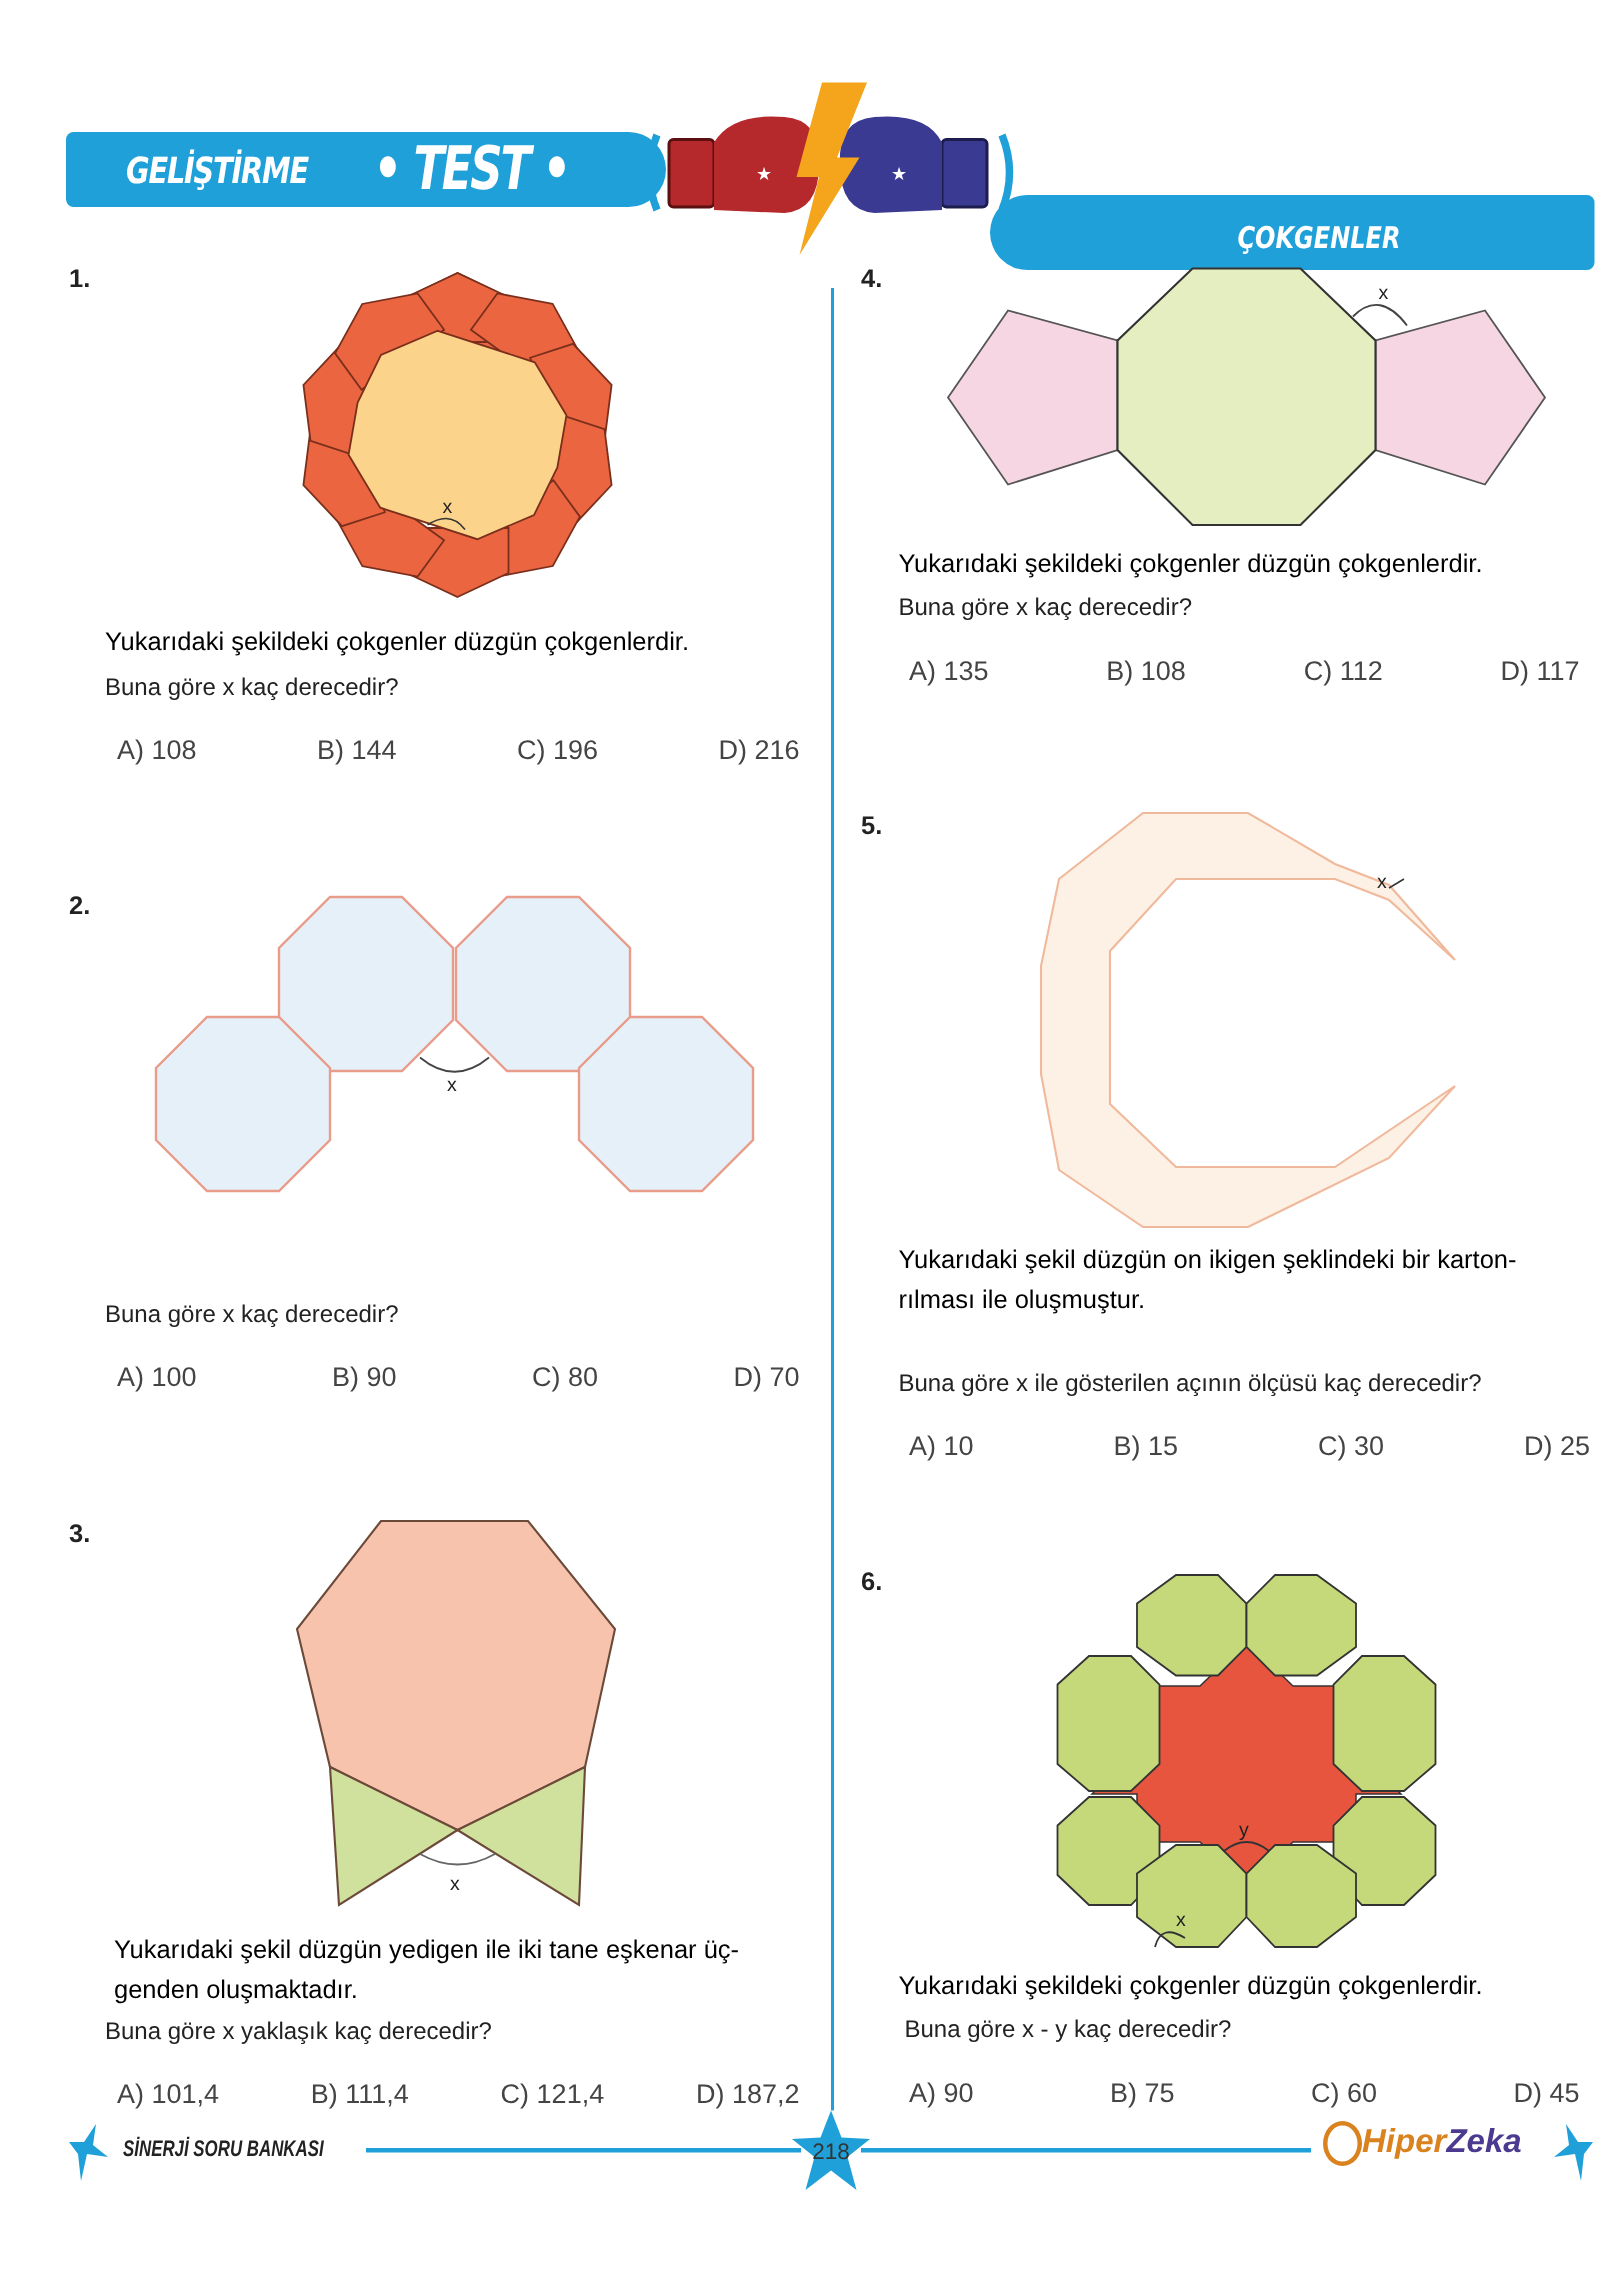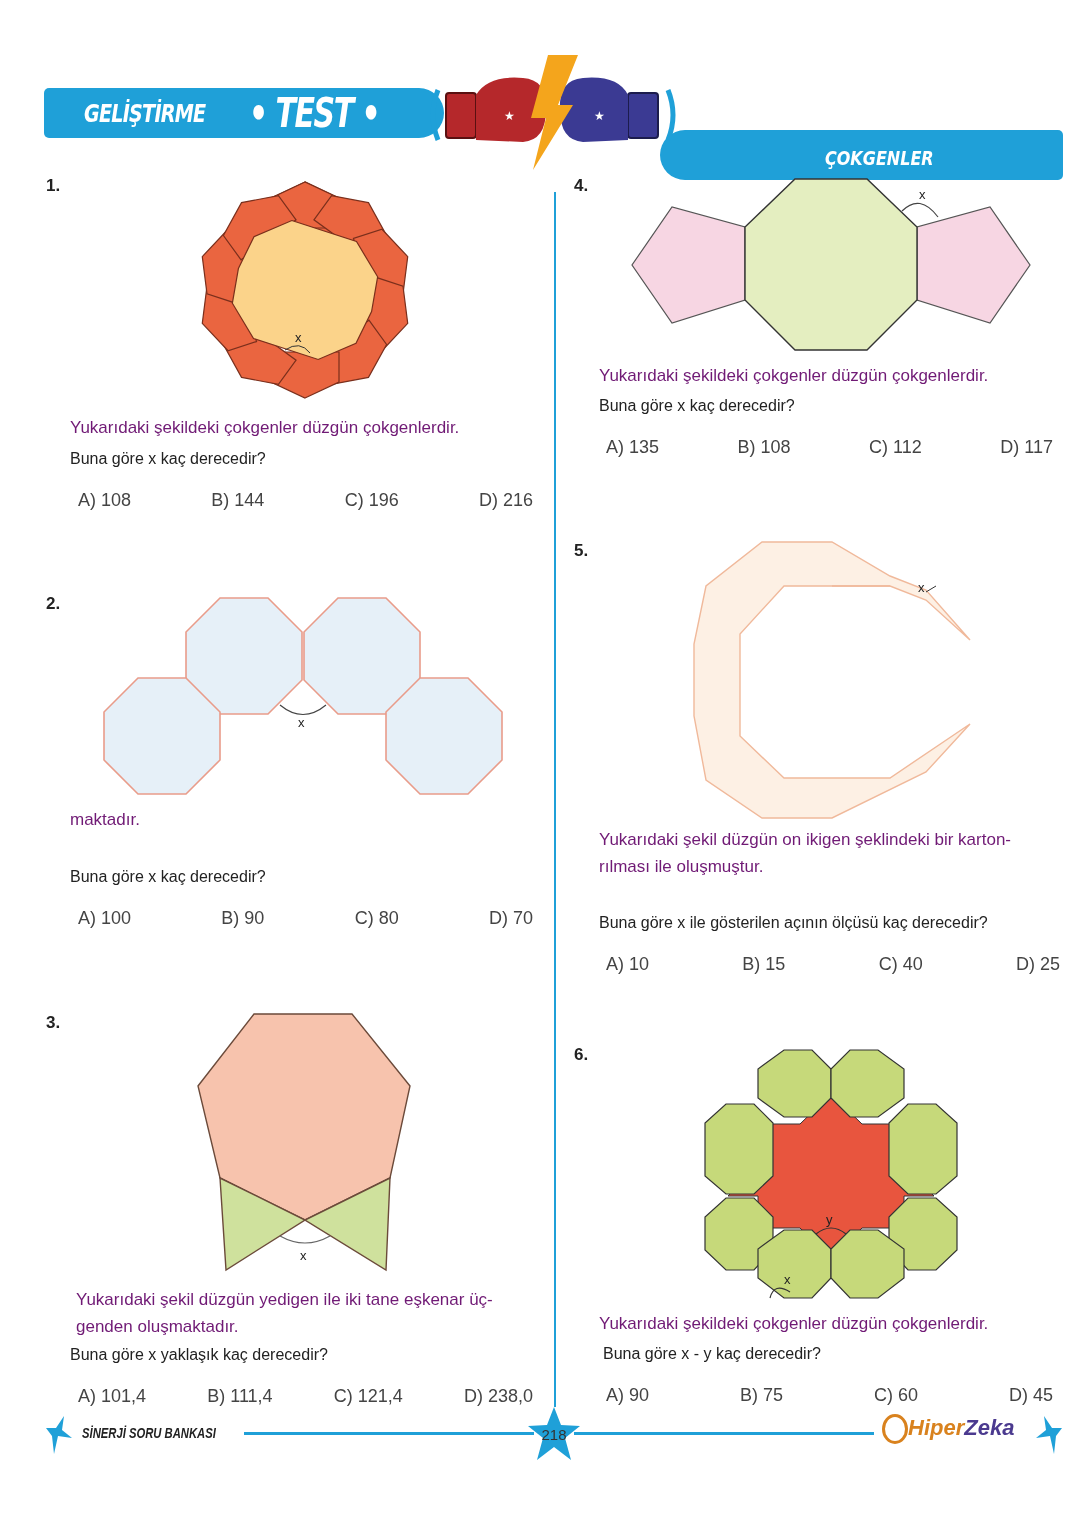"Yukarıdaki şekildeki çokgenler düzgün" .qtext { color: #701a75 -> #000000 }
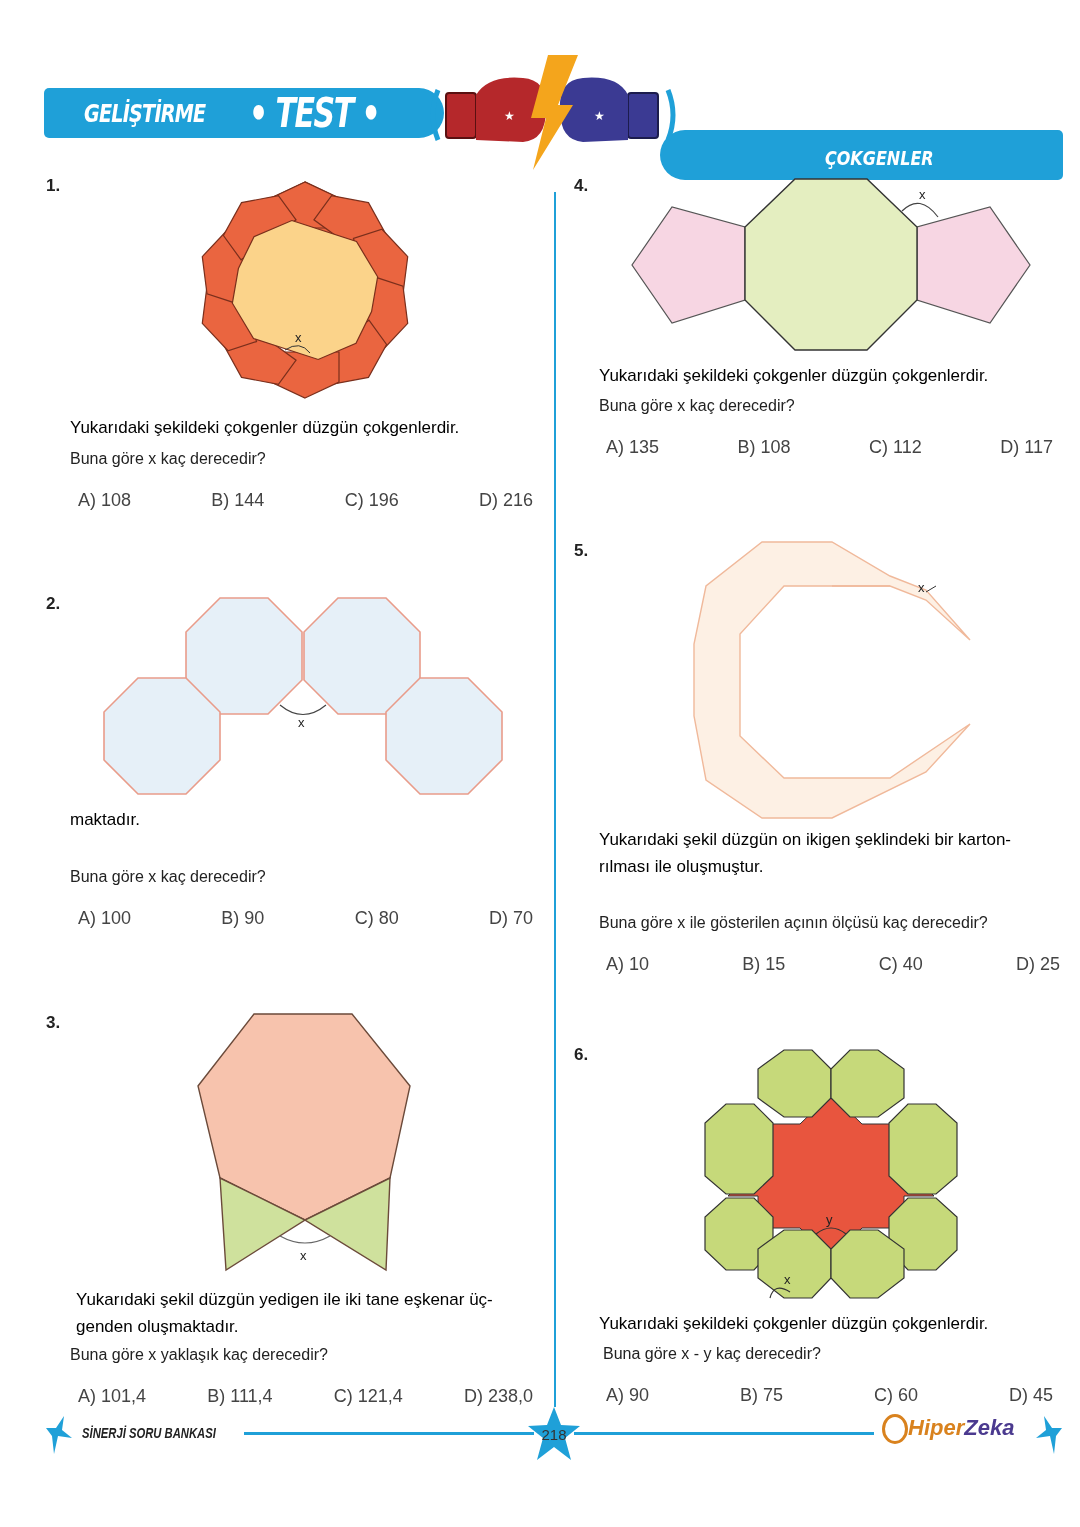"maktadır." div { html: <div>maktadır.</div> -> none }
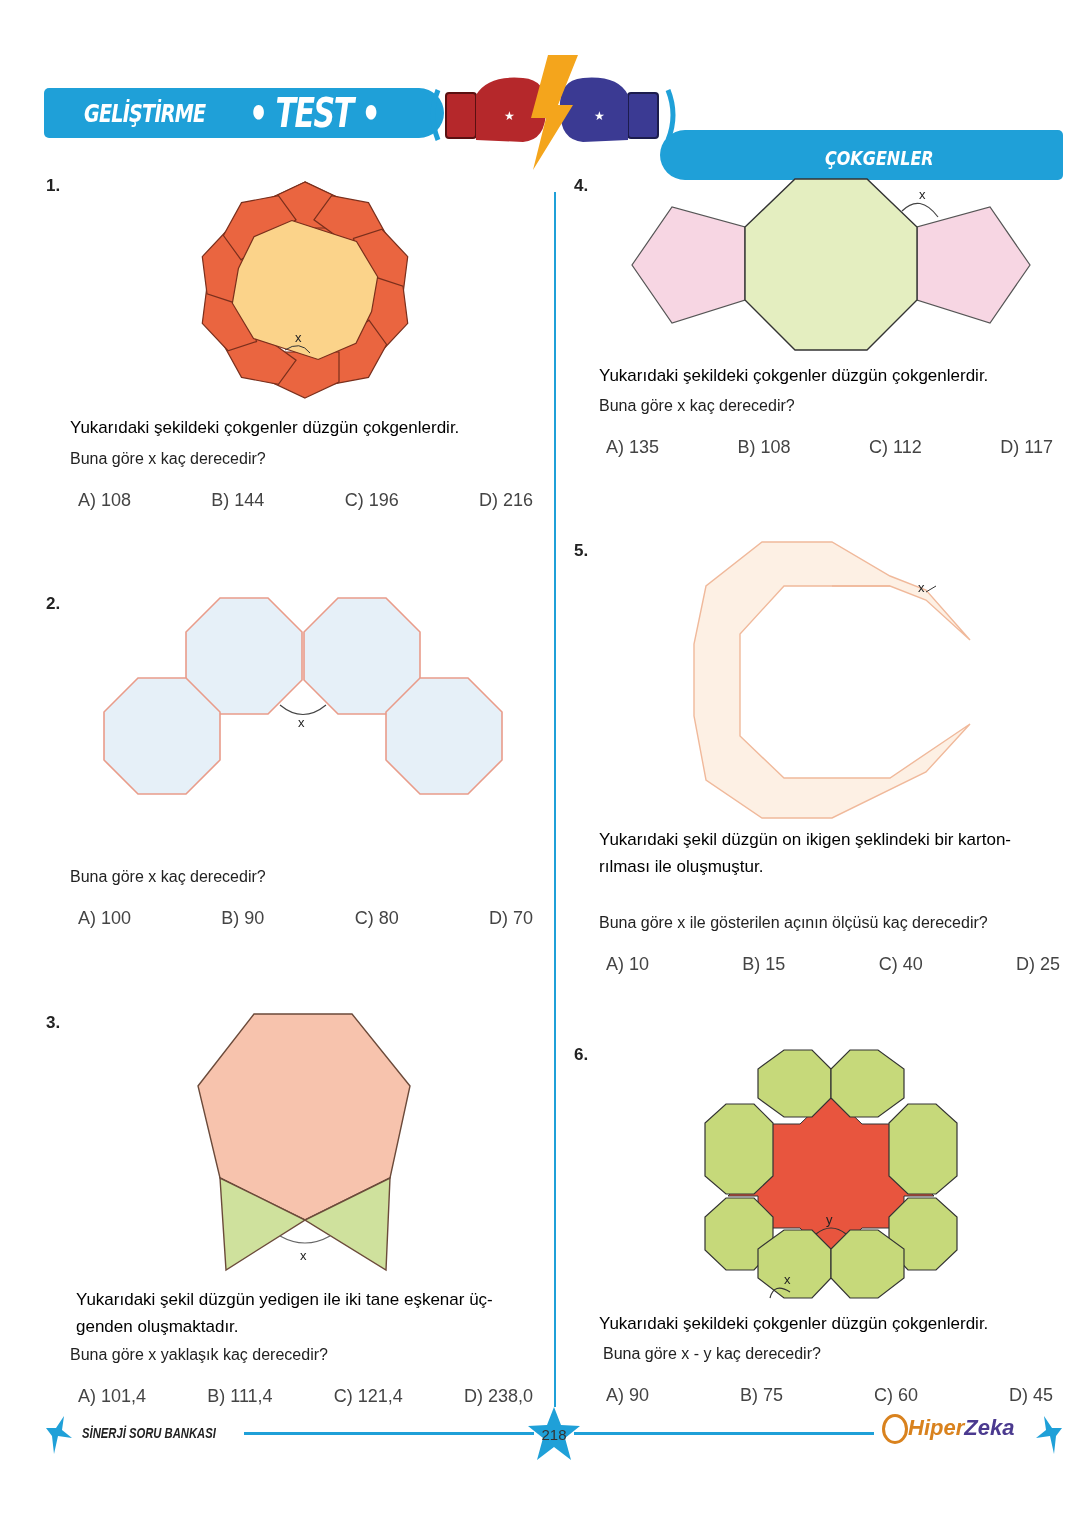"C) 40" span { text: 40 -> 30 }
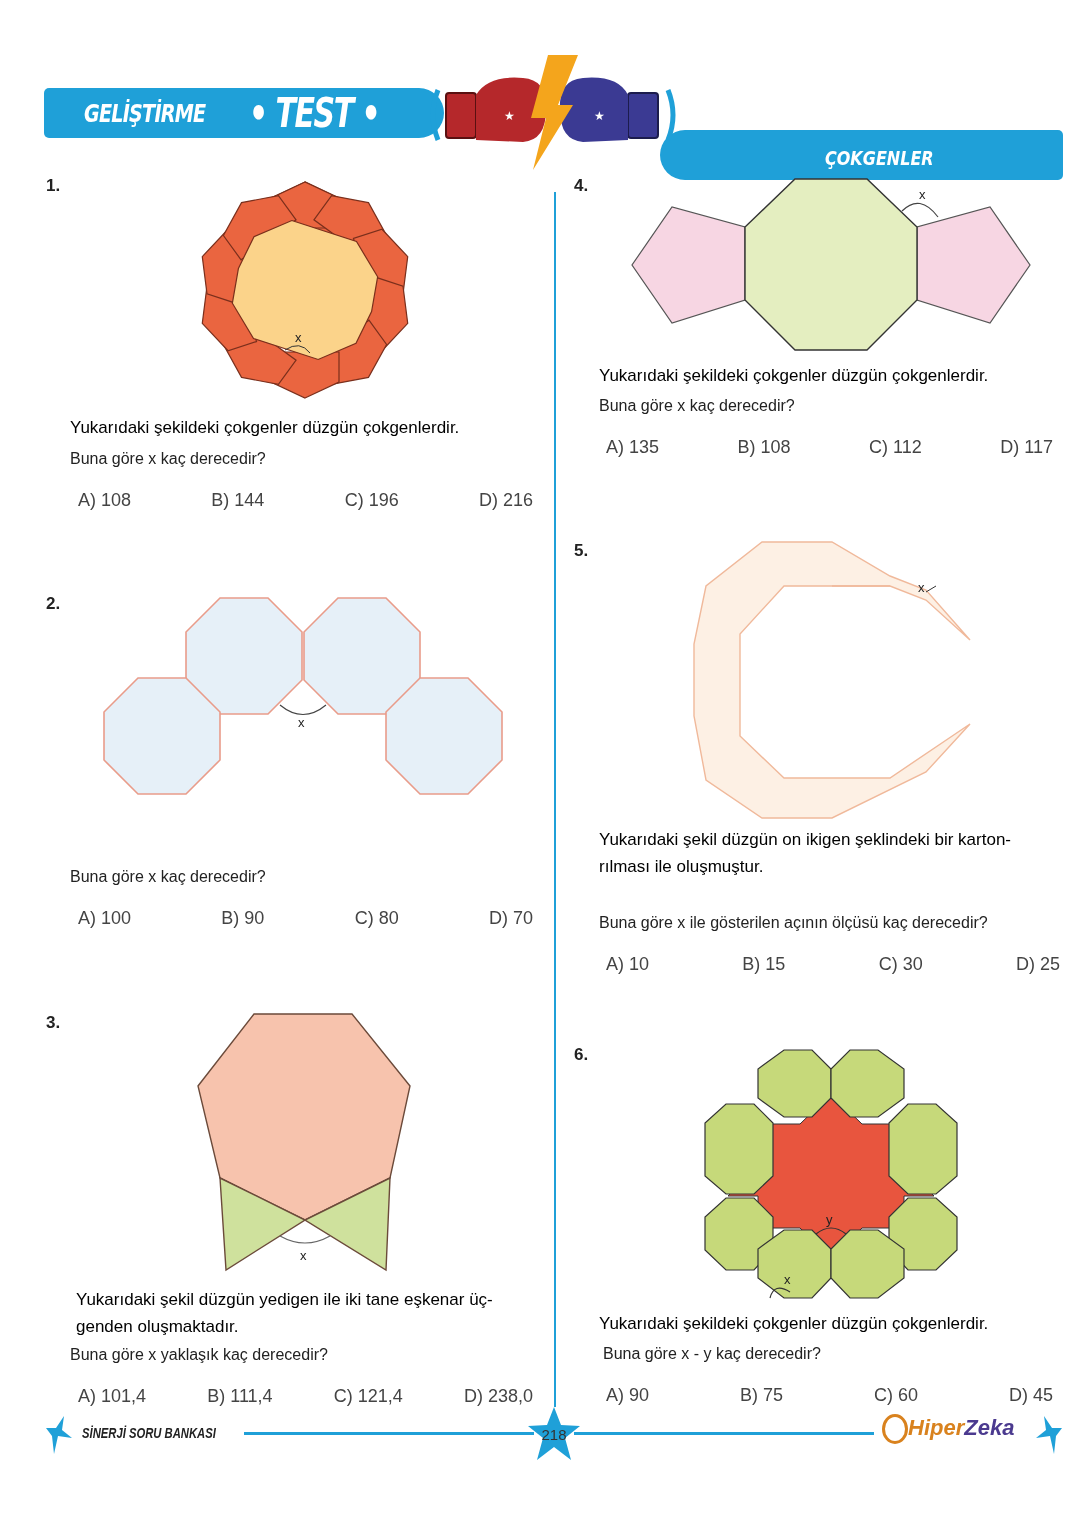"D) 238,0" span { text: 238,0 -> 187,2 }
